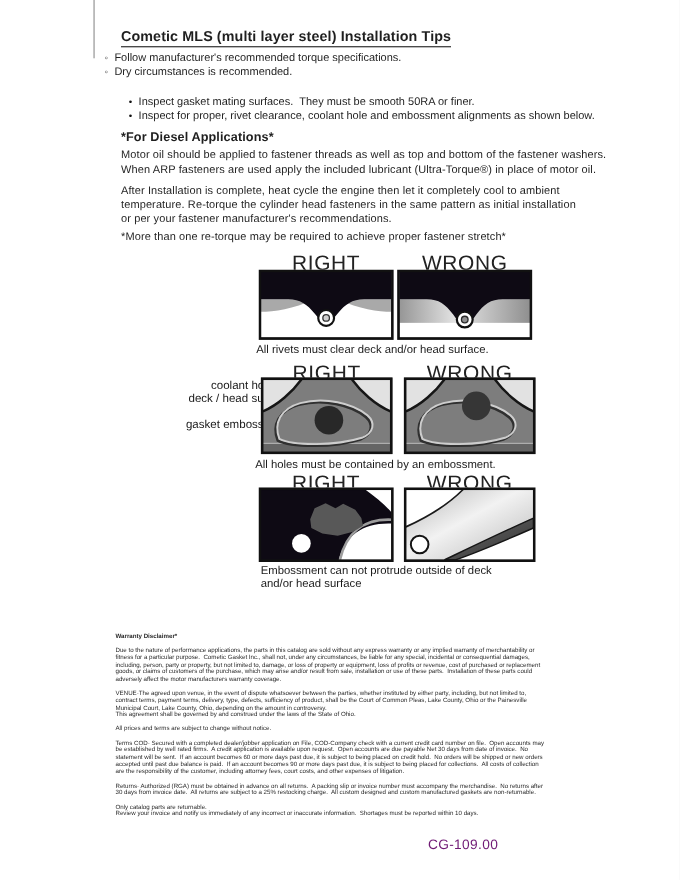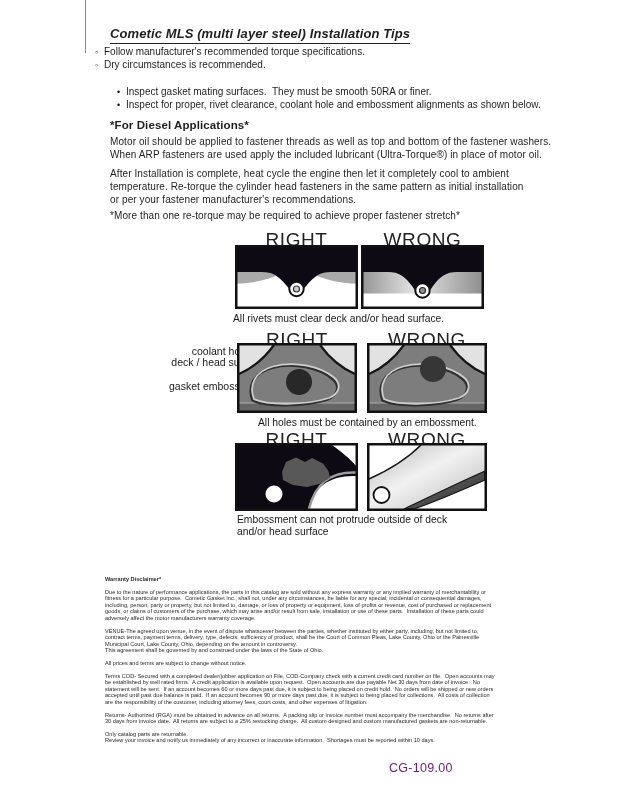"Cometic MLS (multi layer steel)" div.abs { font-style: italic -> none }
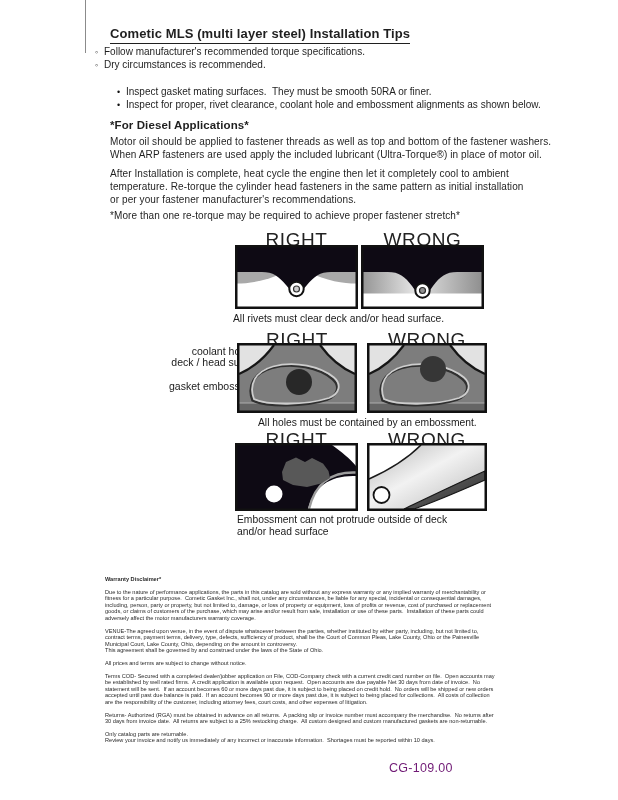"All holes must be contained" div.abs { left: 258px -> 232px }
